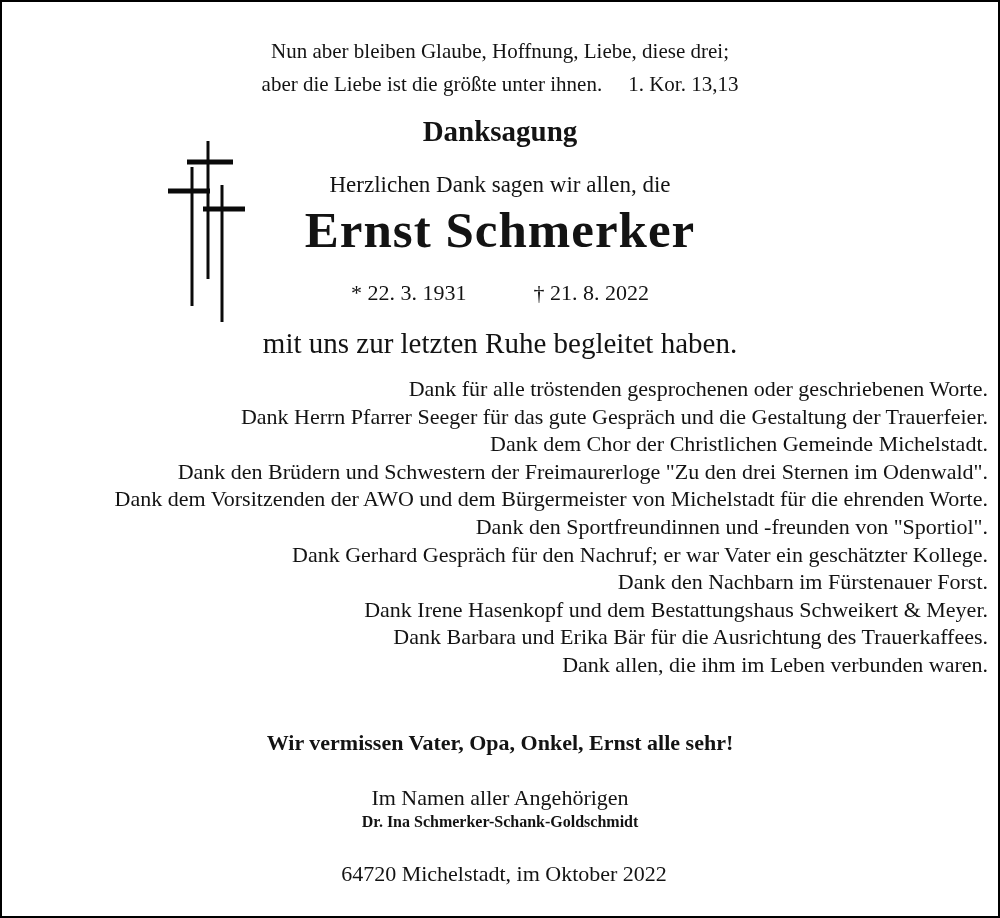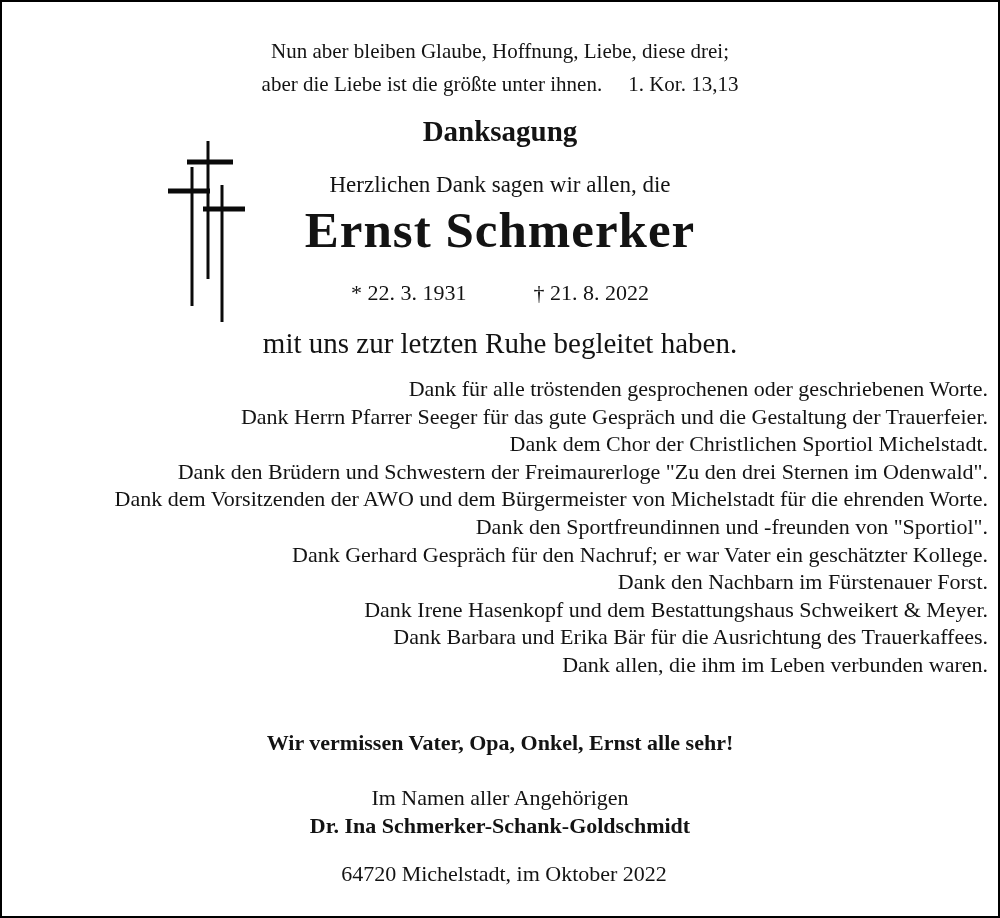"Dank dem Chor der Christlichen" div { text: Sportiol -> Gemeinde }
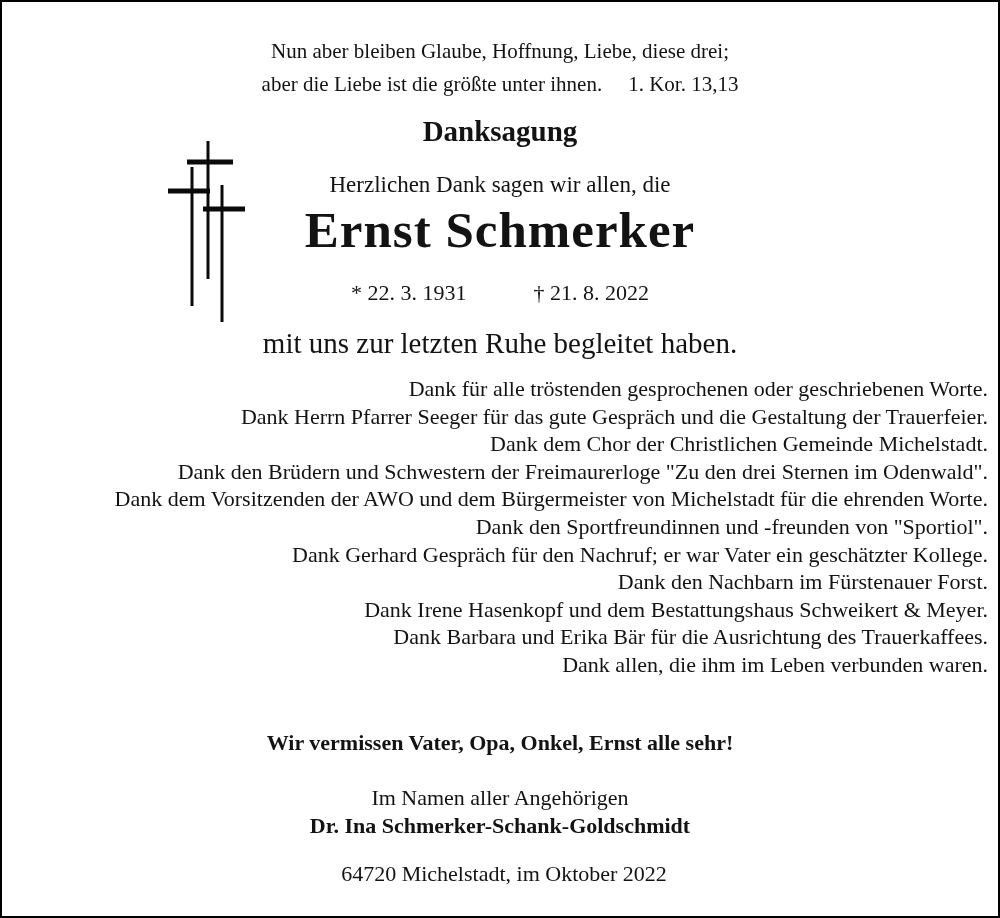"Dr. Ina Schmerker-Schank-Goldschmidt" .signatory { font-size: 22px -> 16px }
